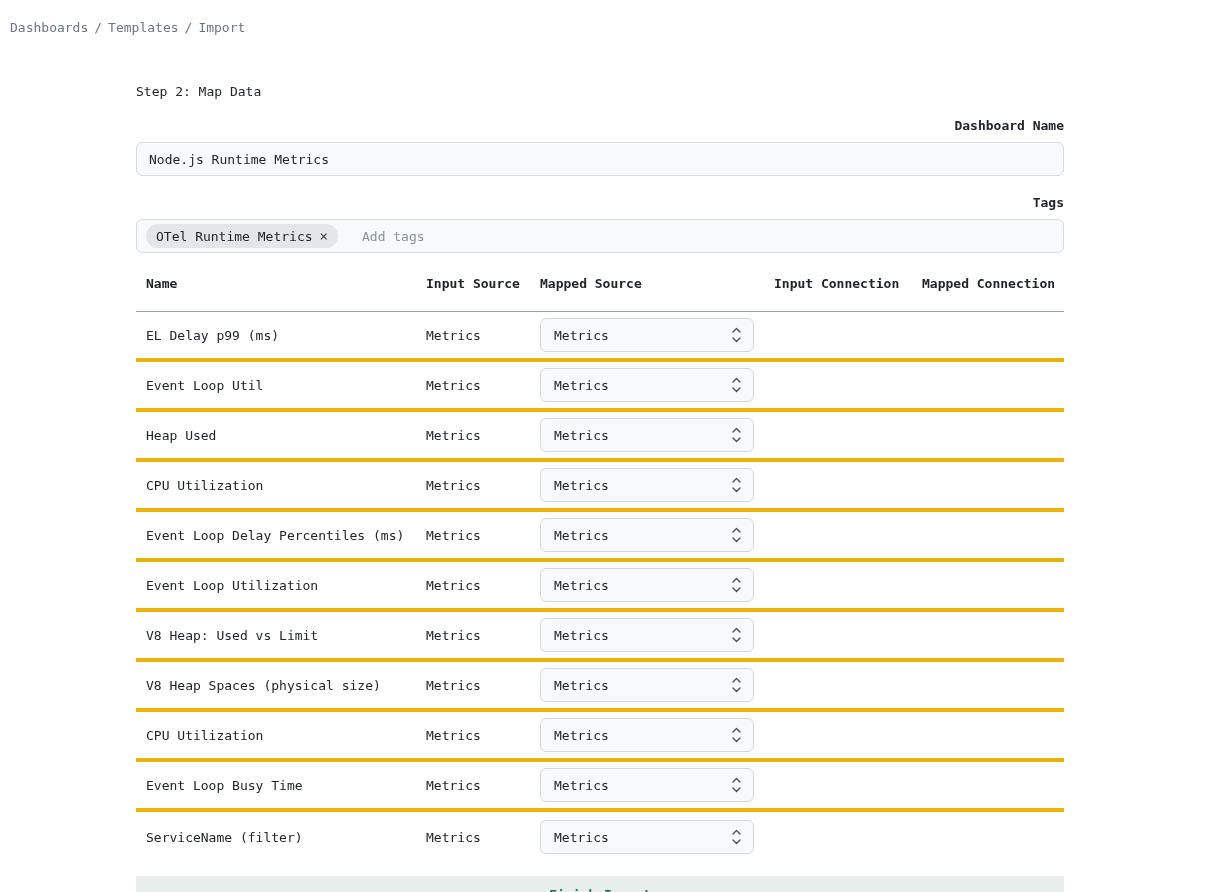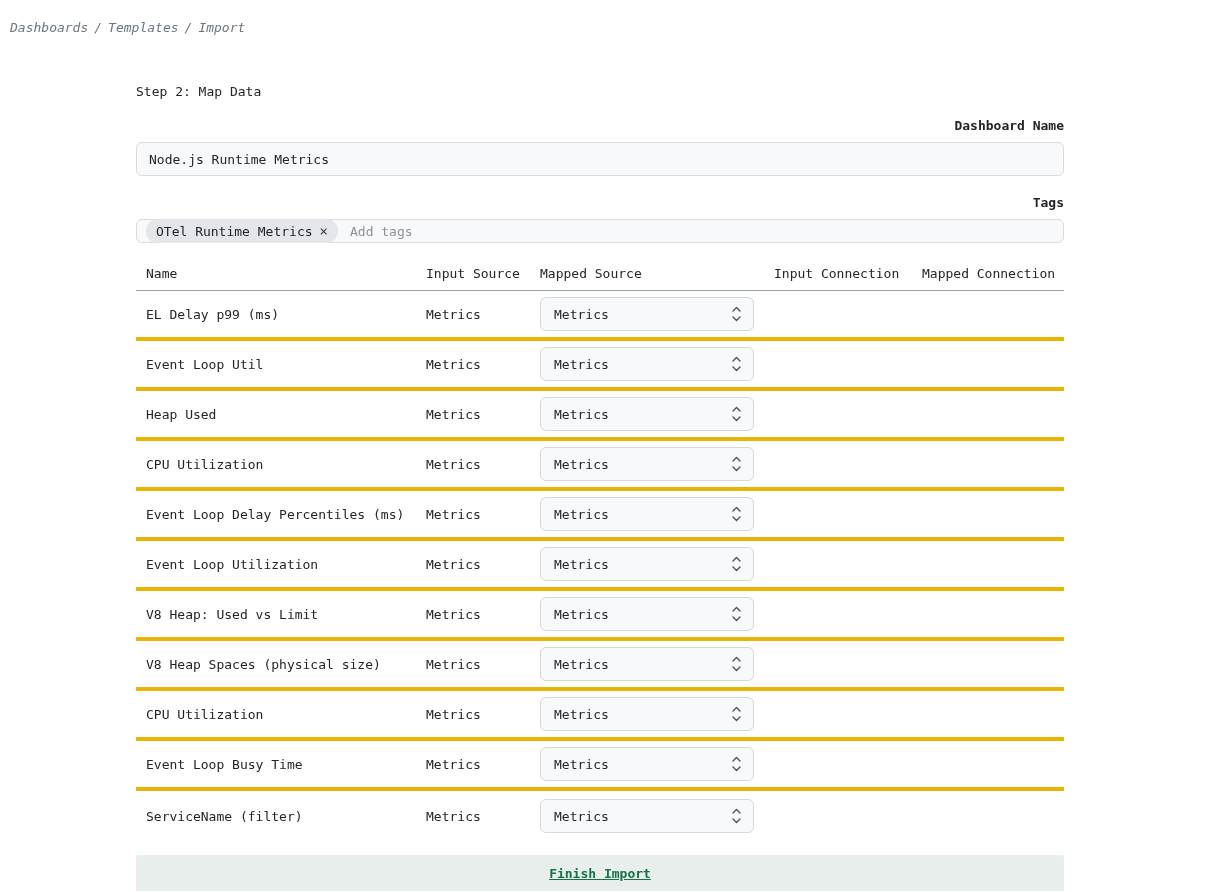"Dashboards / Templates / Import" .breadcrumb { font-style: italic -> none }
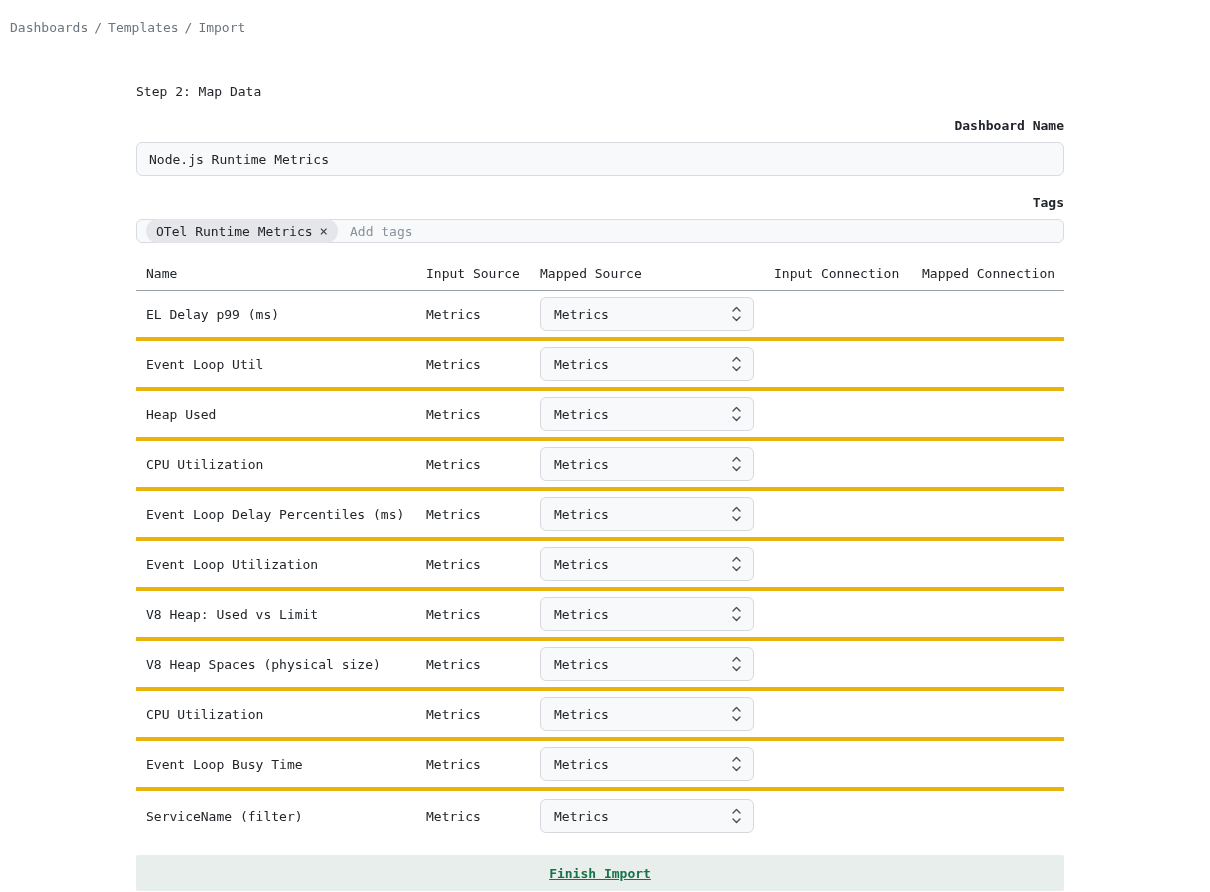"OTel Runtime Metrics" .tags-box { gap: none -> 12px; height: 24px -> 34px }
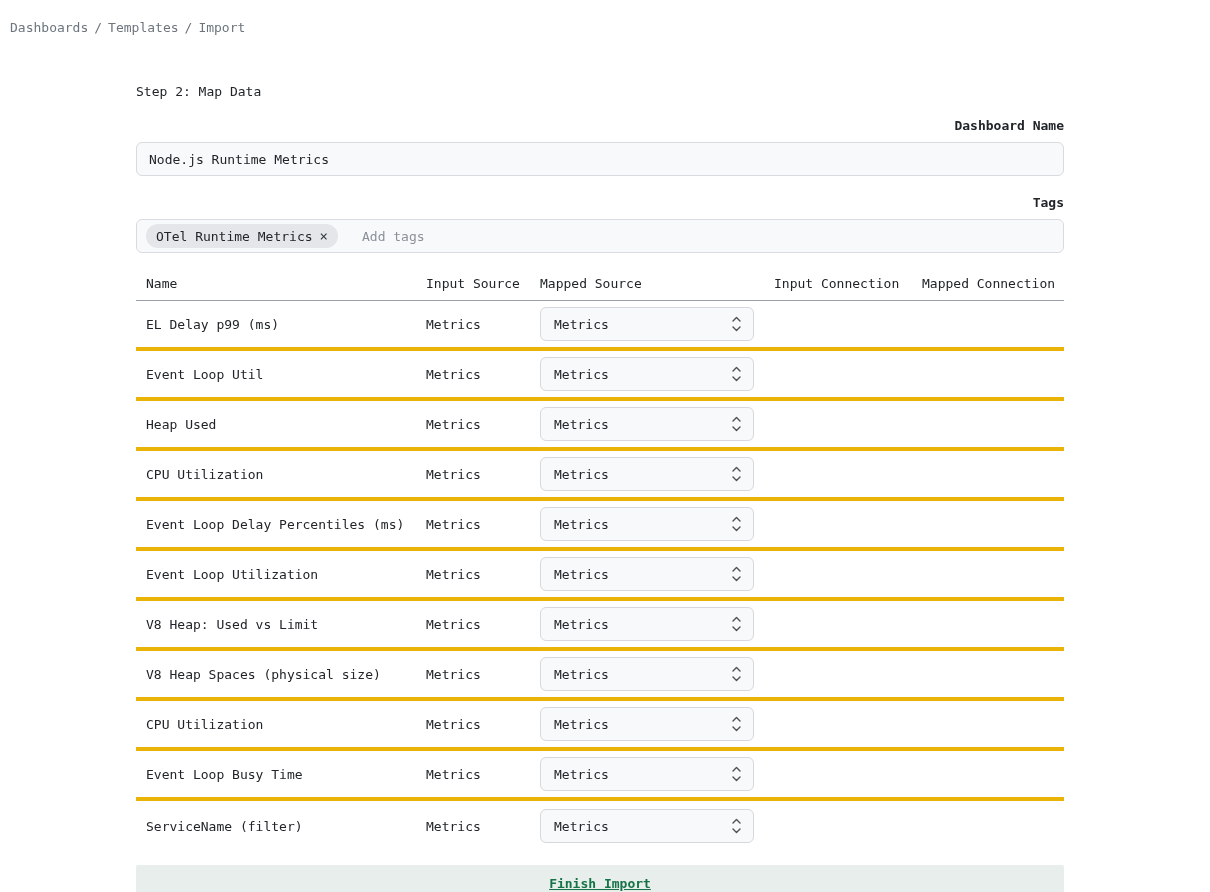"Name" .thead { font-weight: normal -> bold; padding-bottom: 9px -> 20px }
